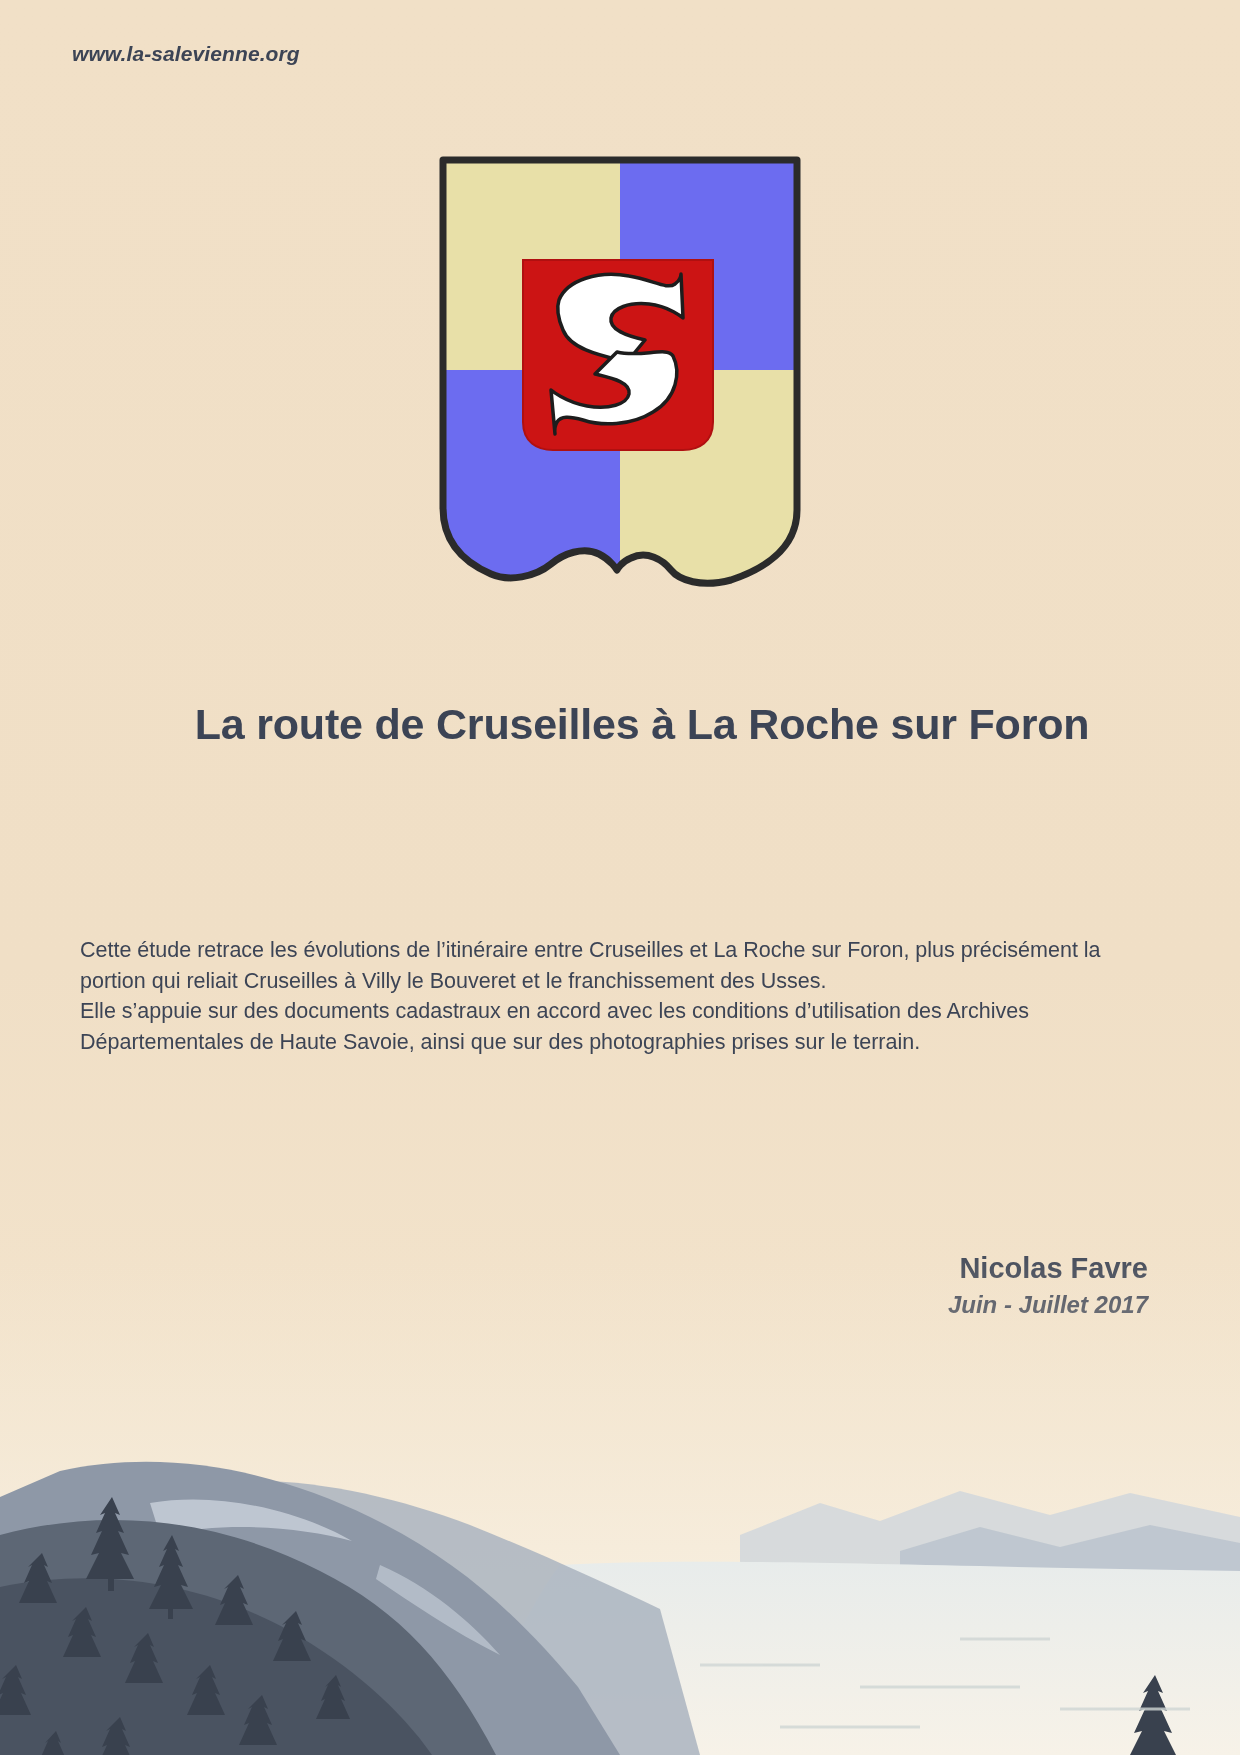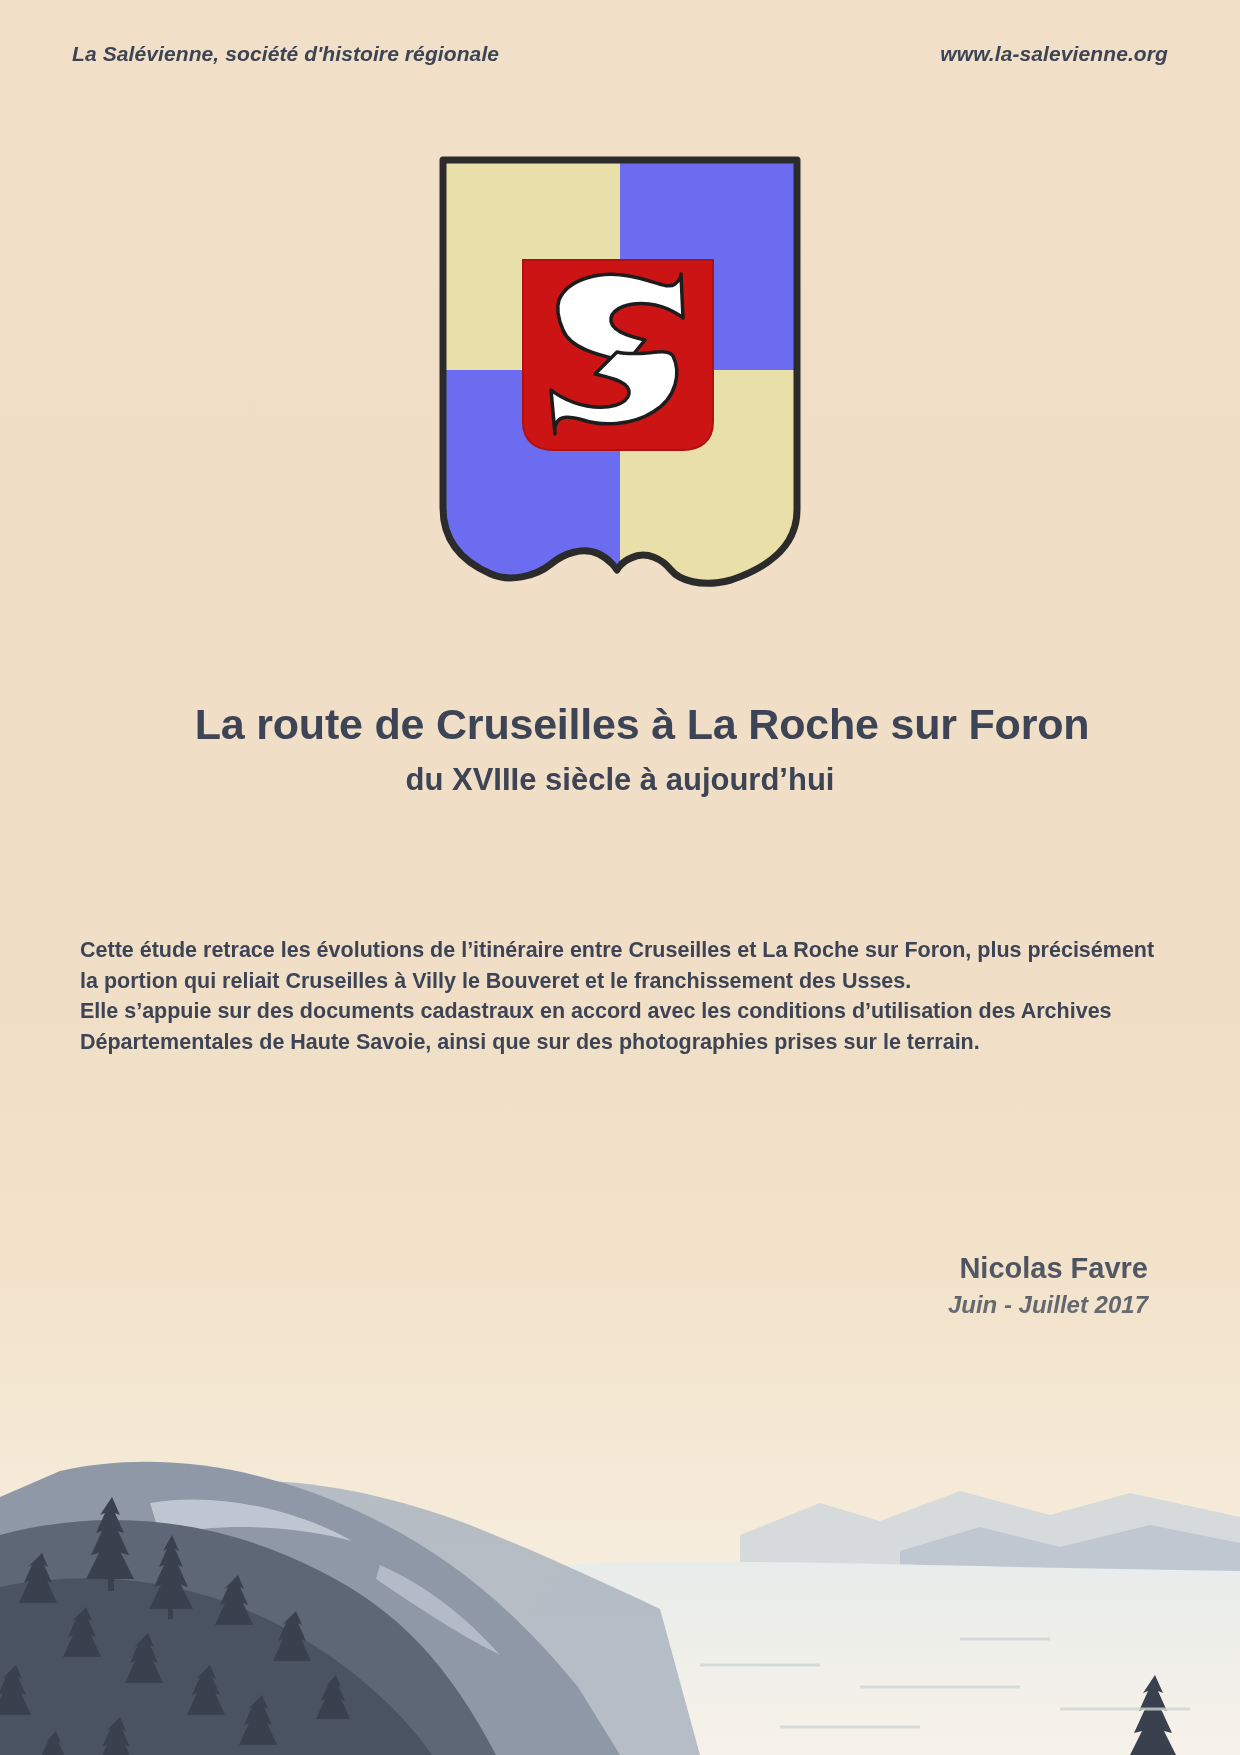"La Salévienne, société d'histoire" div.header-left { html: <div>La Salévienne, société d'histoire régionale</div> -> none }
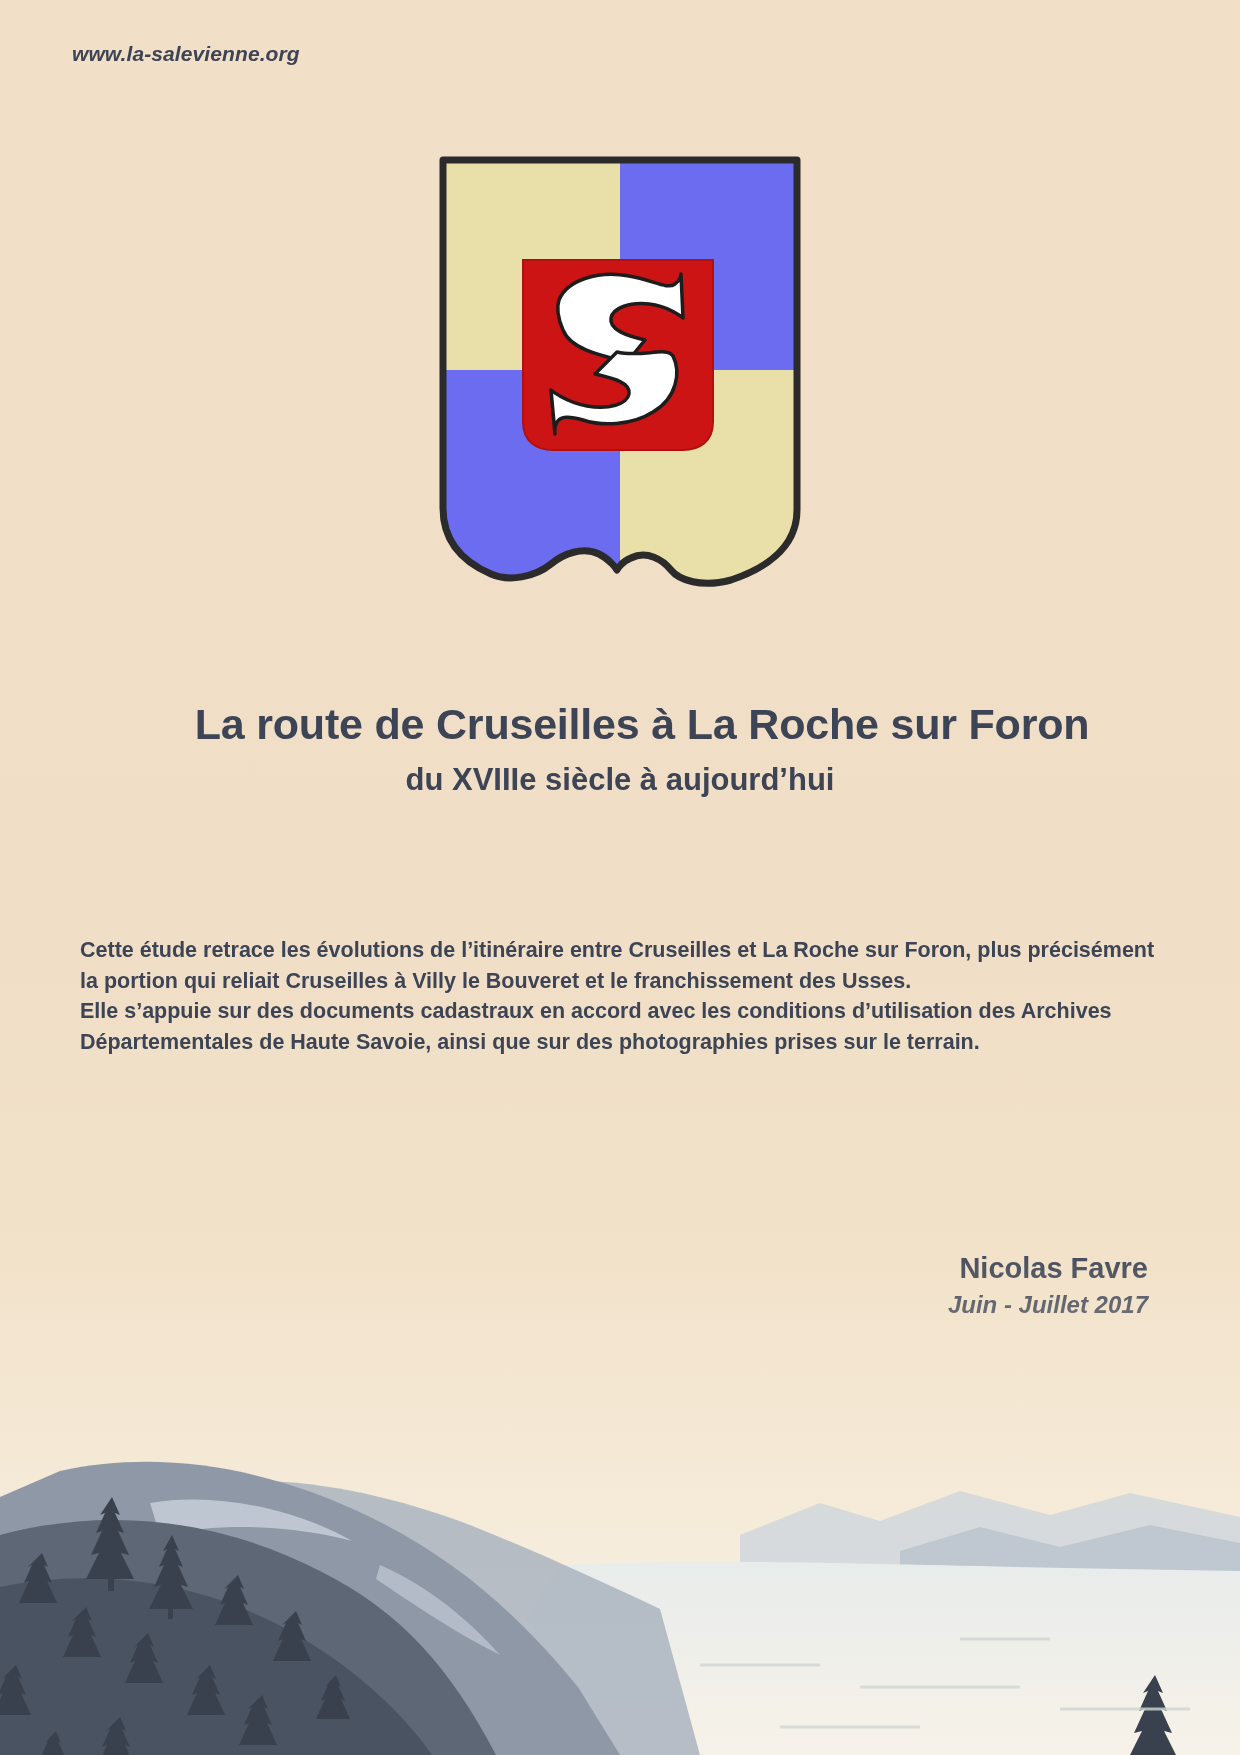"du XVIIIe siècle à aujourd’hui" h2.subtitle { html: <h2>du XVIIIe siècle à aujourd’hui</h2> -> none }
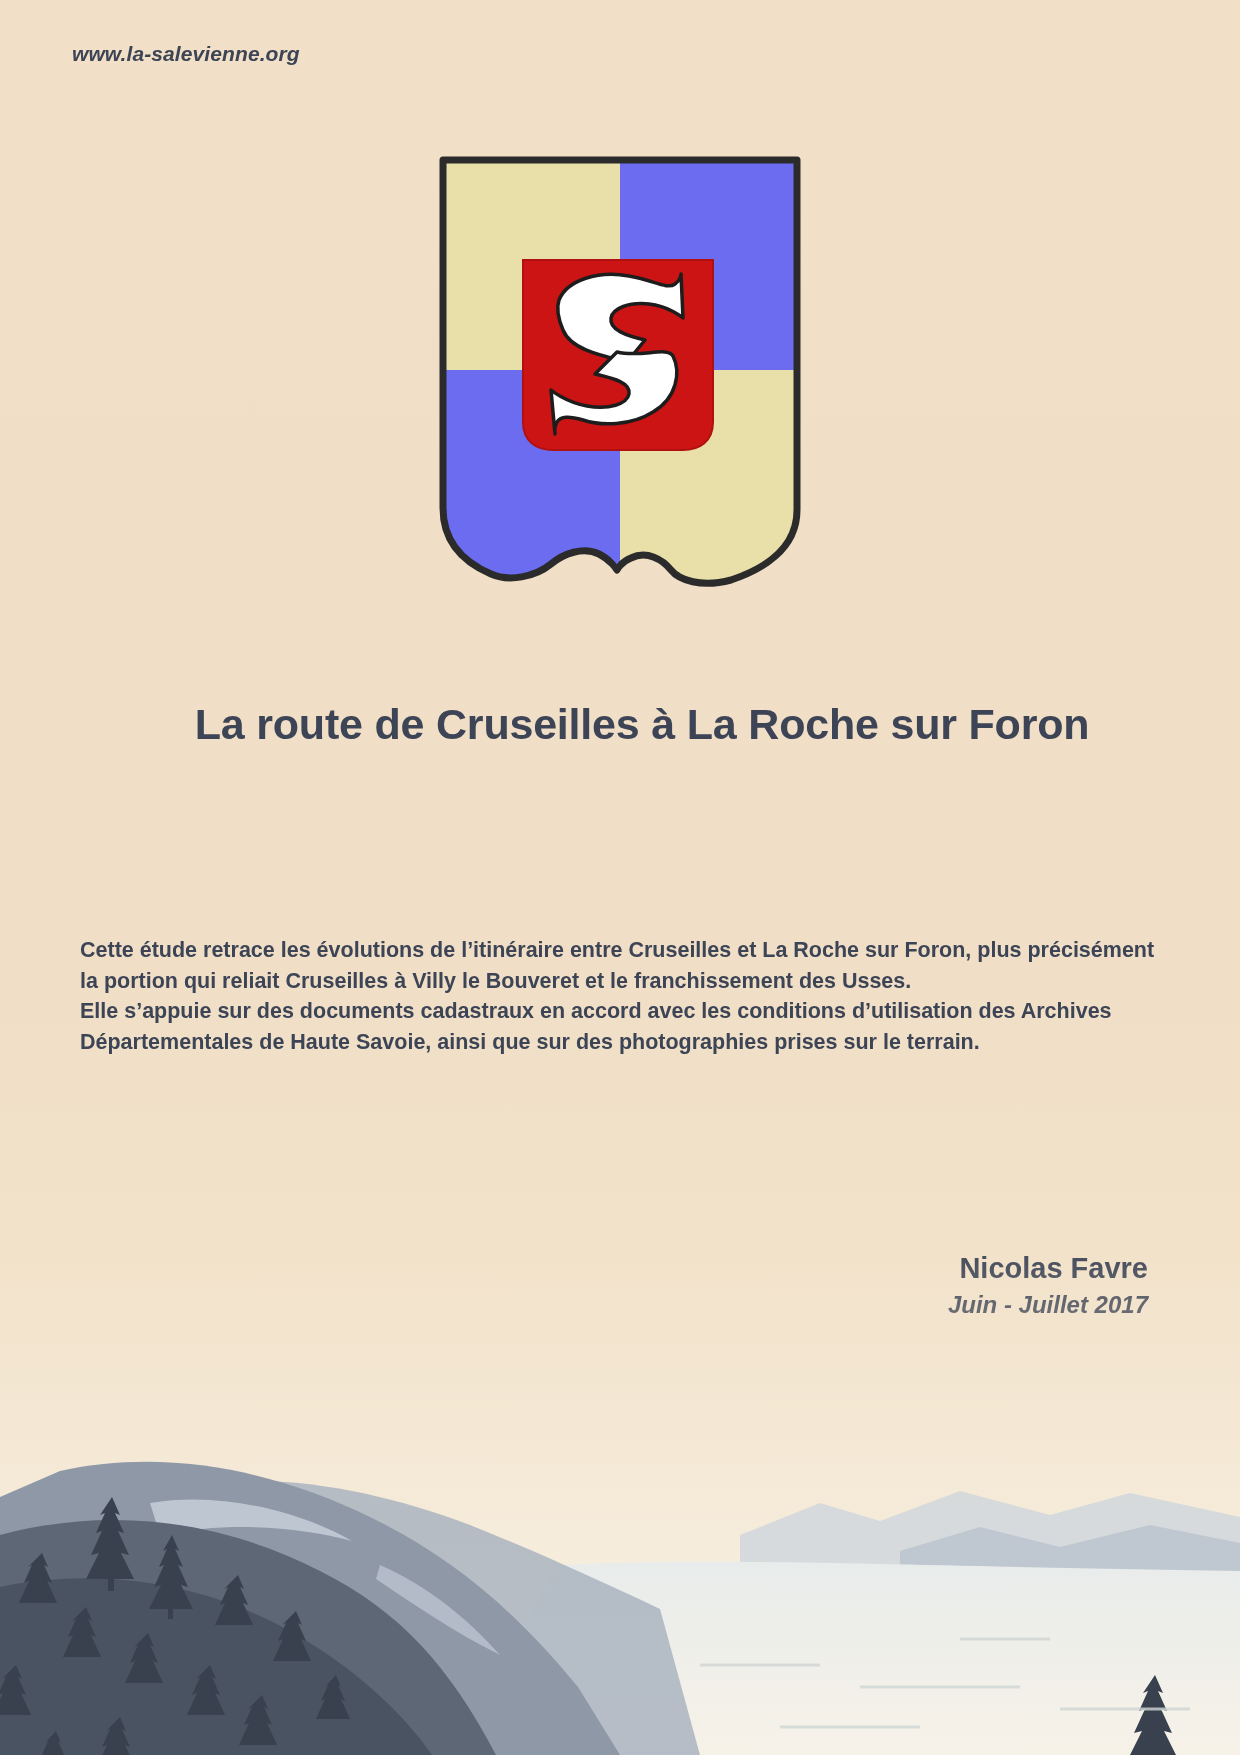"Cette étude retrace les évolutions" .abstract { font-weight: bold -> normal }
